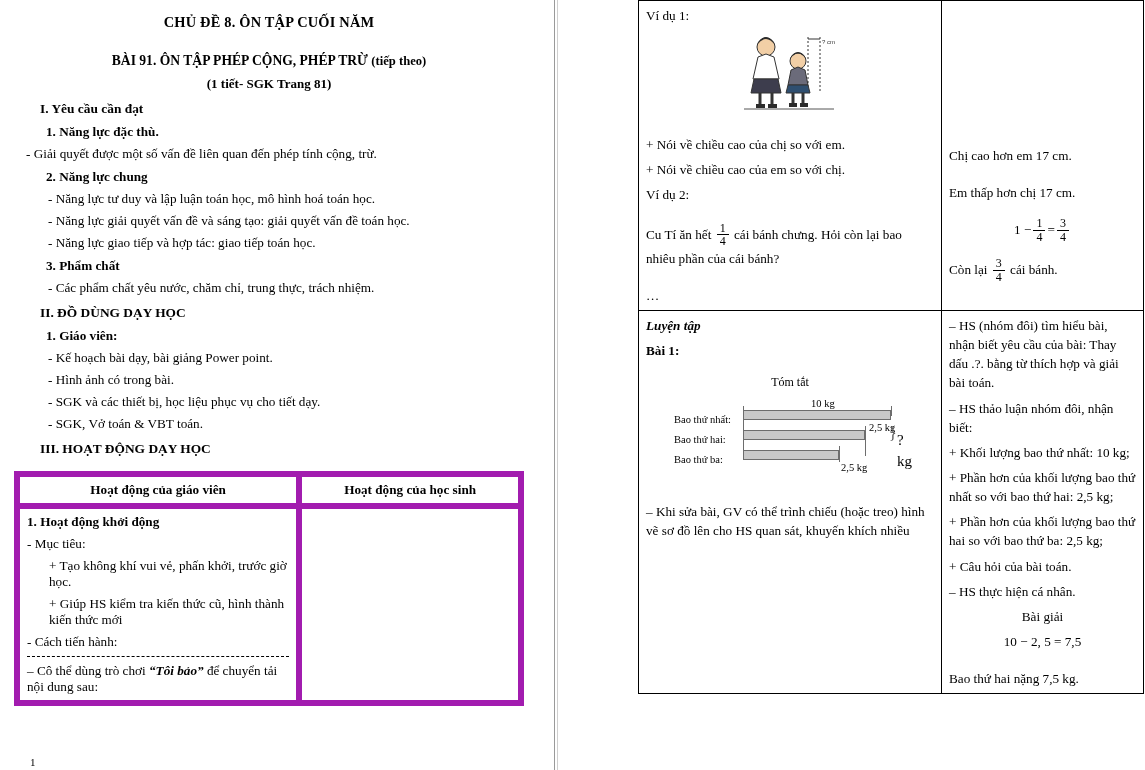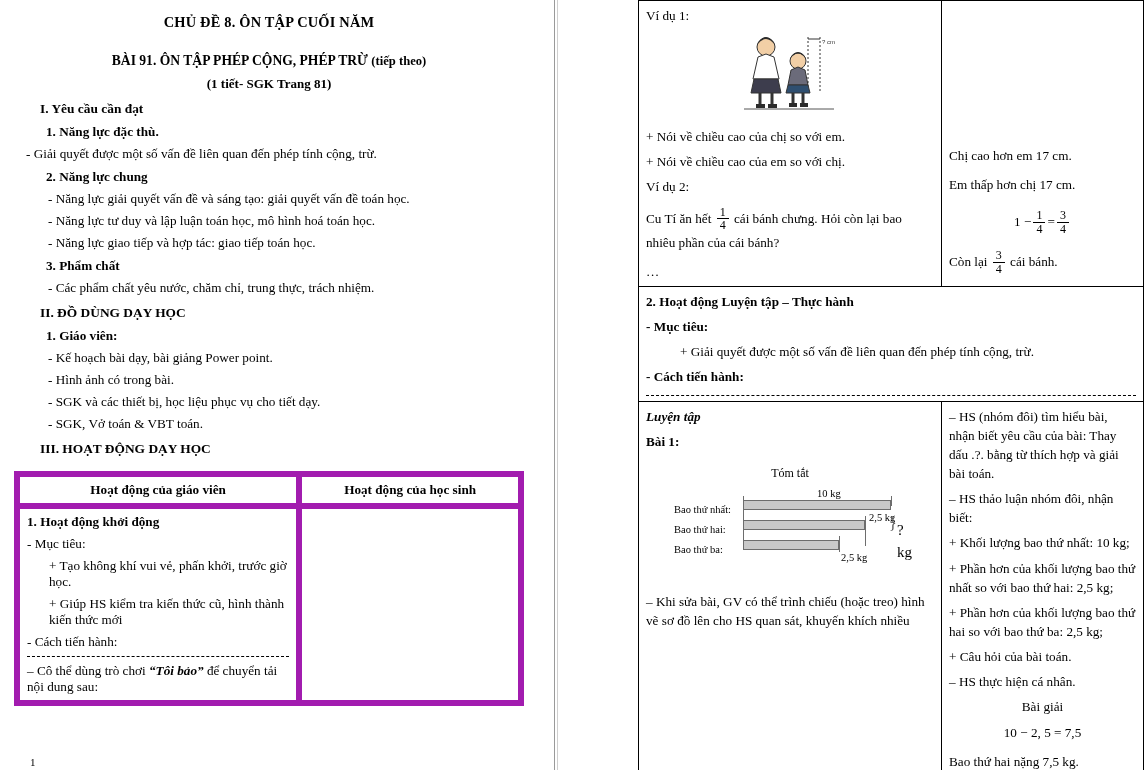"+ Nói về chiều cao của chị" .mt10 { margin-top: 10px -> 18px }
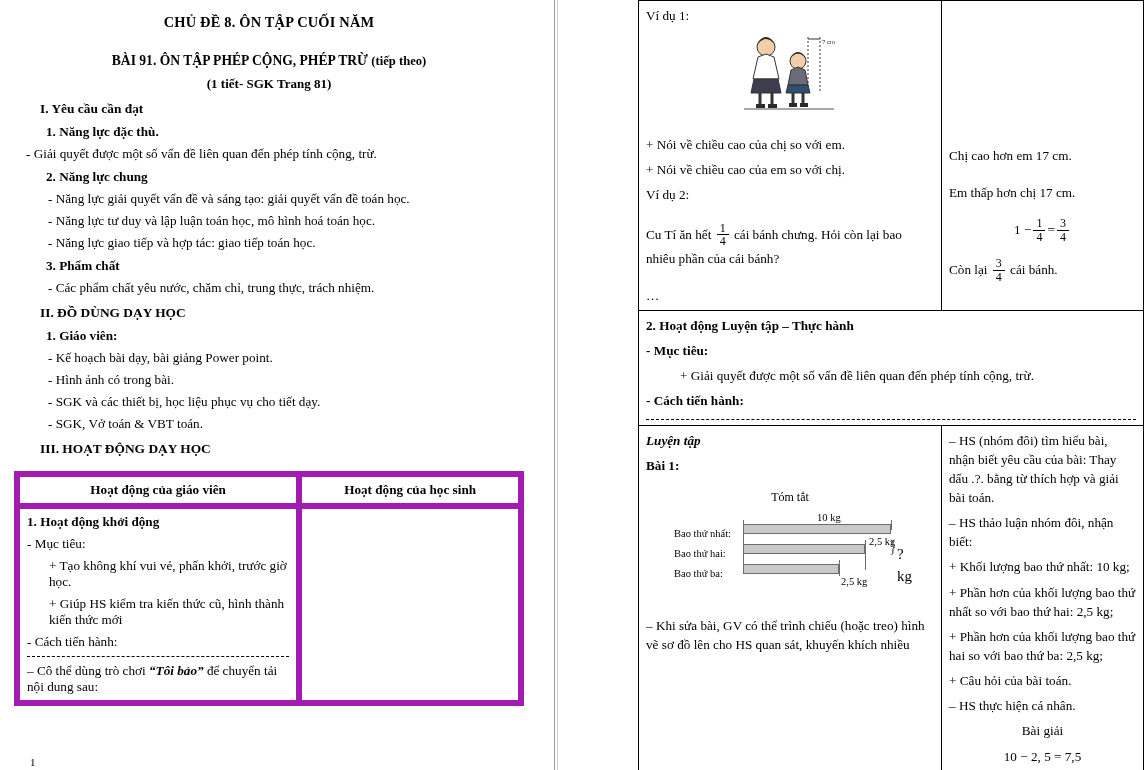"- Năng lực giải quyết" div.p-l1 { order: before "- Năng lực tư duy" -> after "- Năng lực tư duy" }
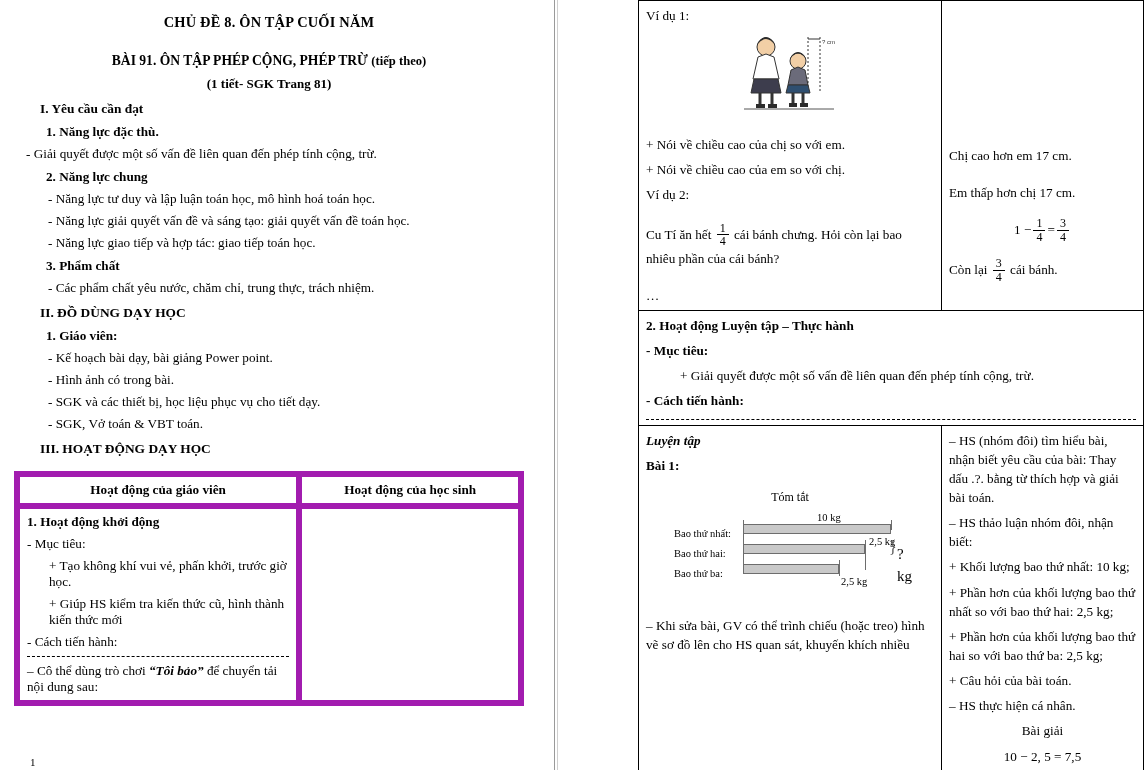"2. Hoạt động Luyện tập" tr { html: <tr> <td> <div>2. Hoạt động Luyện tập – Thực hành</div> <div>- Mục tiêu:</div> <div>+ Giải quyết được một số vấn đề liên quan đến phép tính cộng, trừ.</div> <div>- Cách tiến hành:</div> <div></div> </td> </tr> -> none }
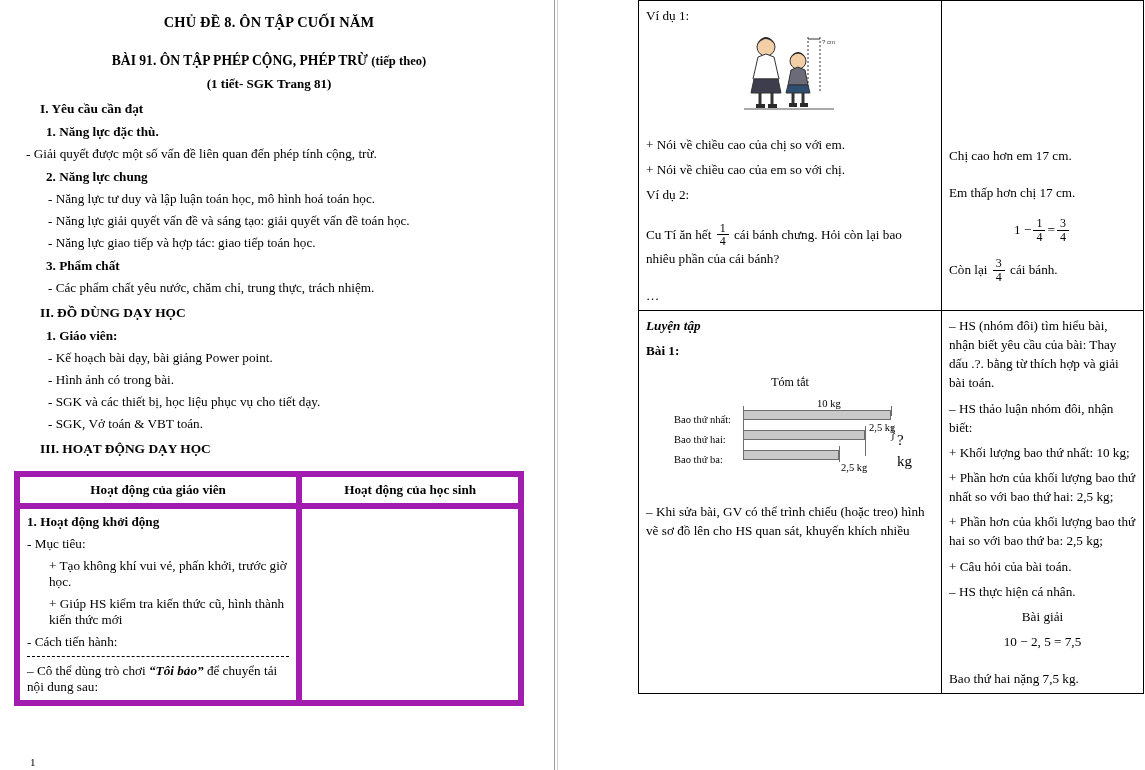"10 kg" div { left: 158px -> 152px }
